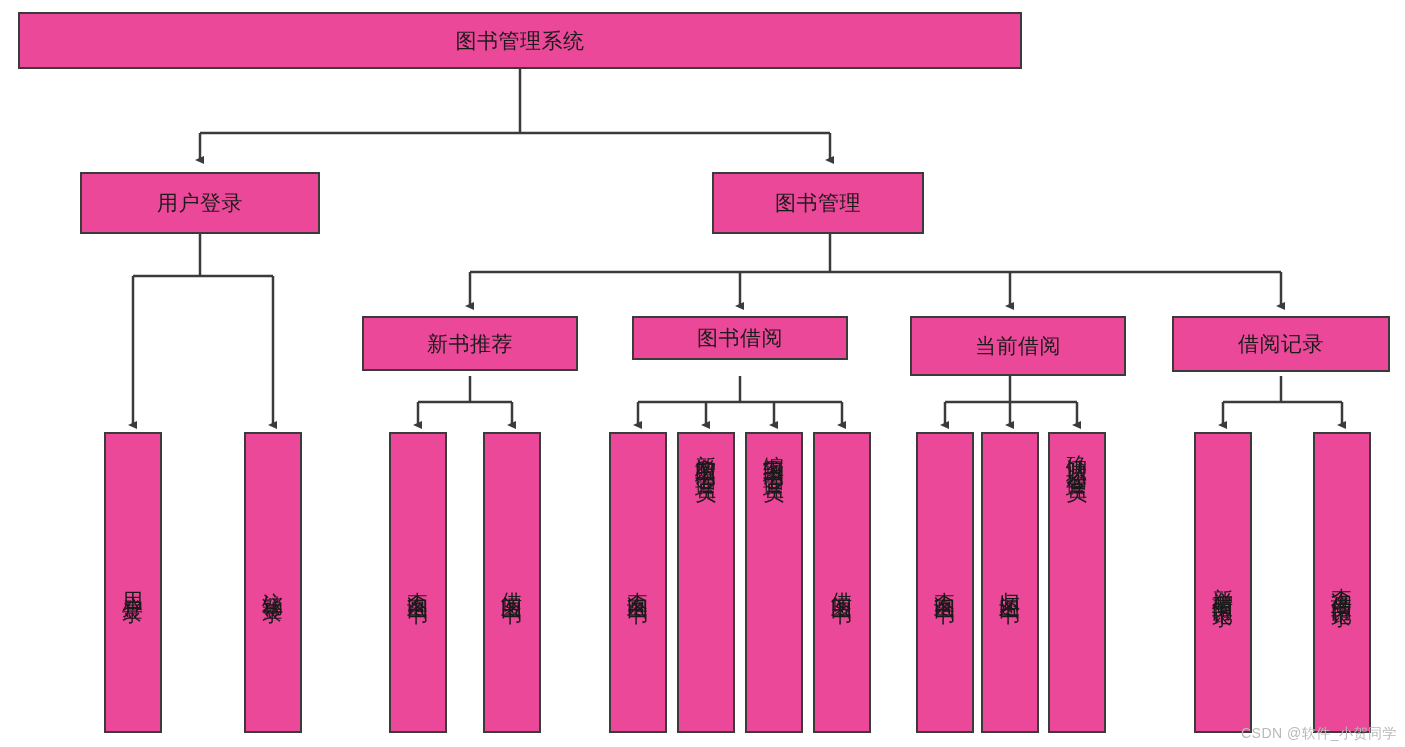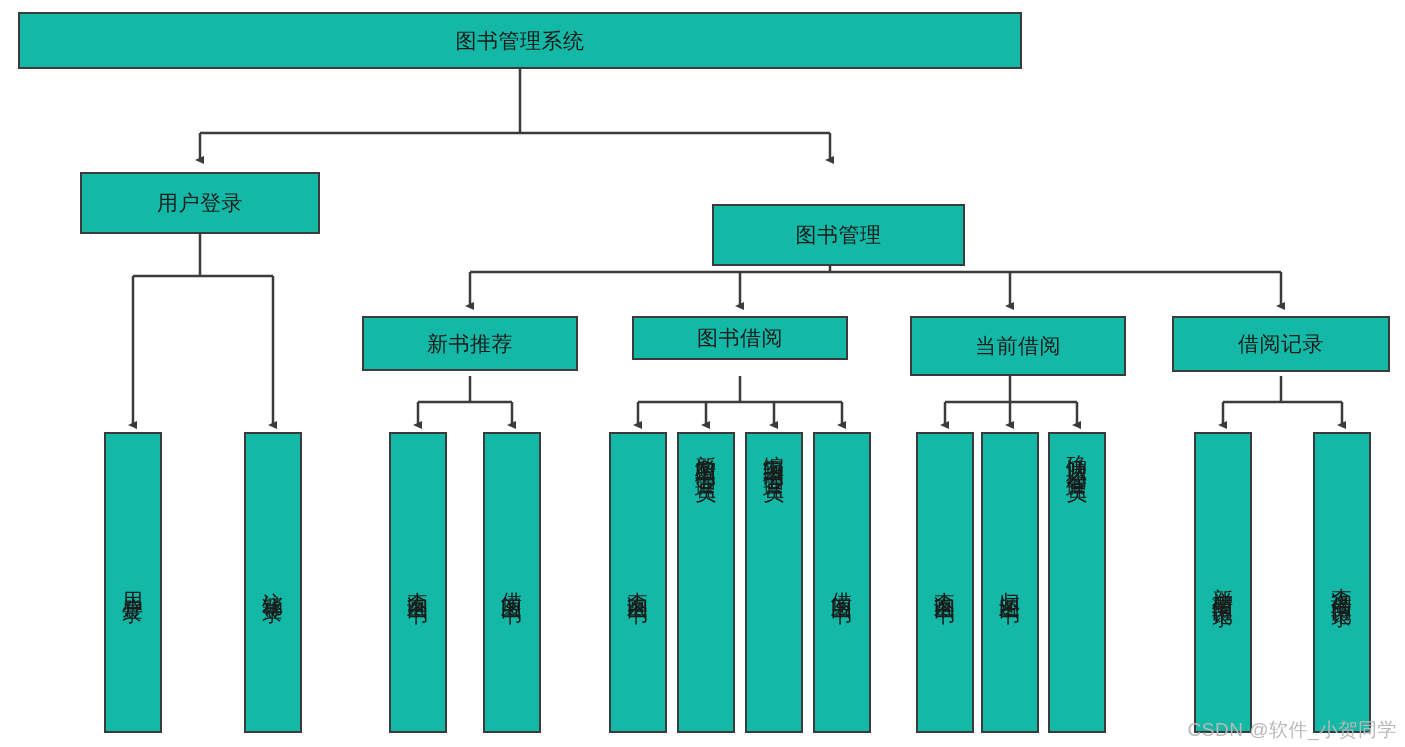"图书管理系统" .node { background: #14b8a6 -> #ec4899 }
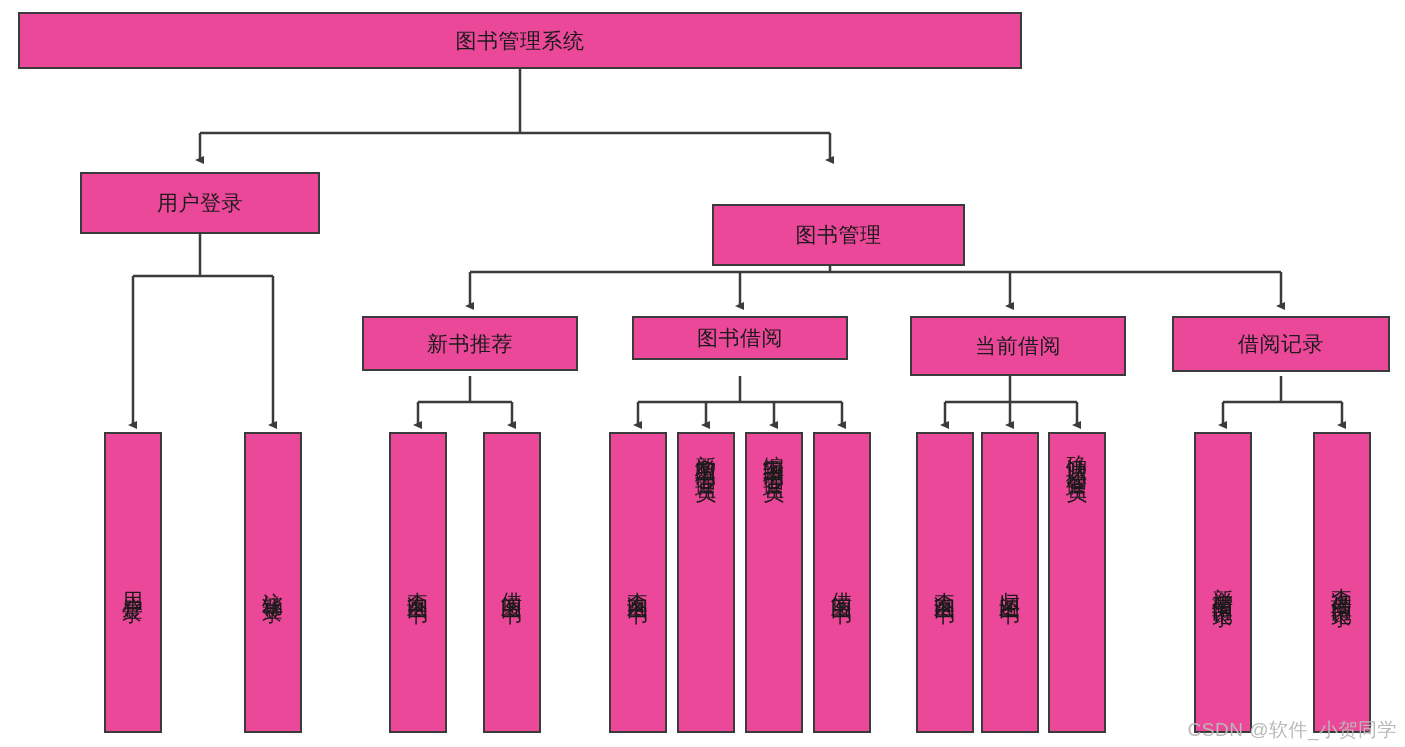"图书管理" div.node { margin-top: 32px -> none; width: 253px -> 212px }
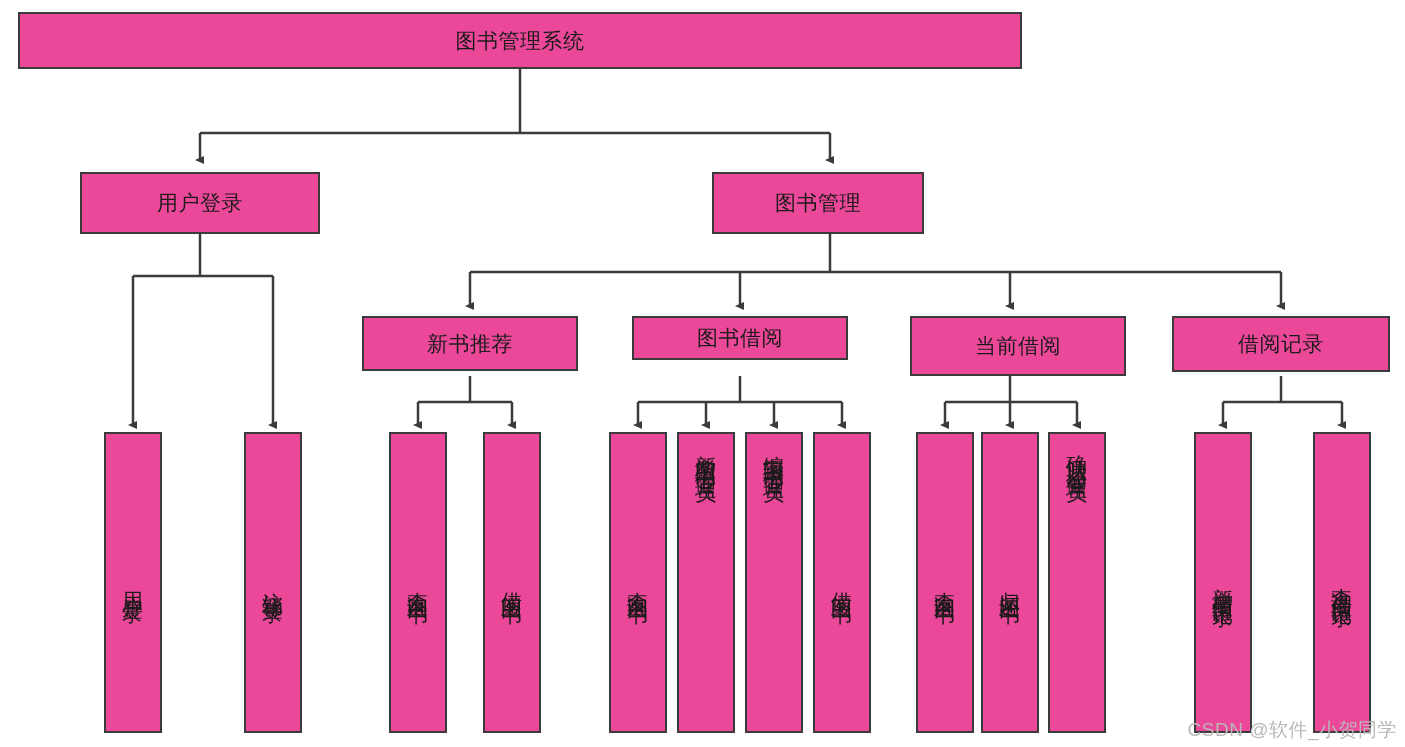"CSDN @软件_小贺同学" #watermark { font-size: 19px -> 14px }
